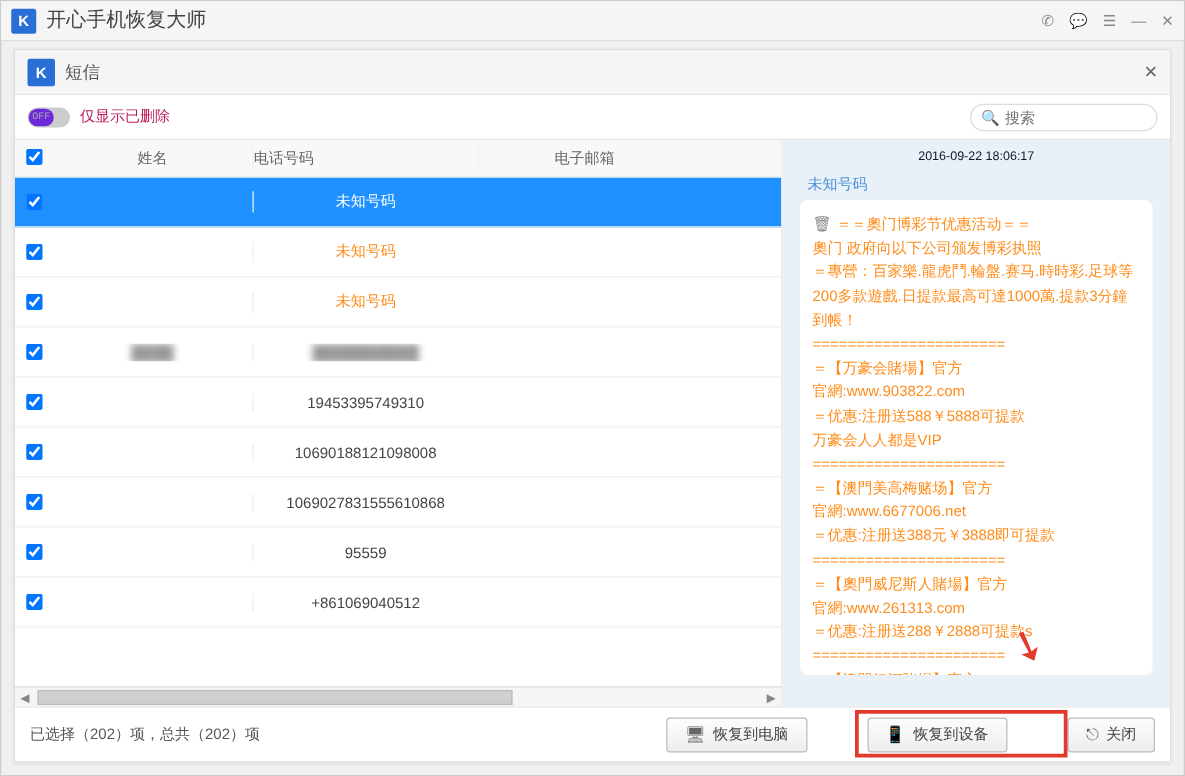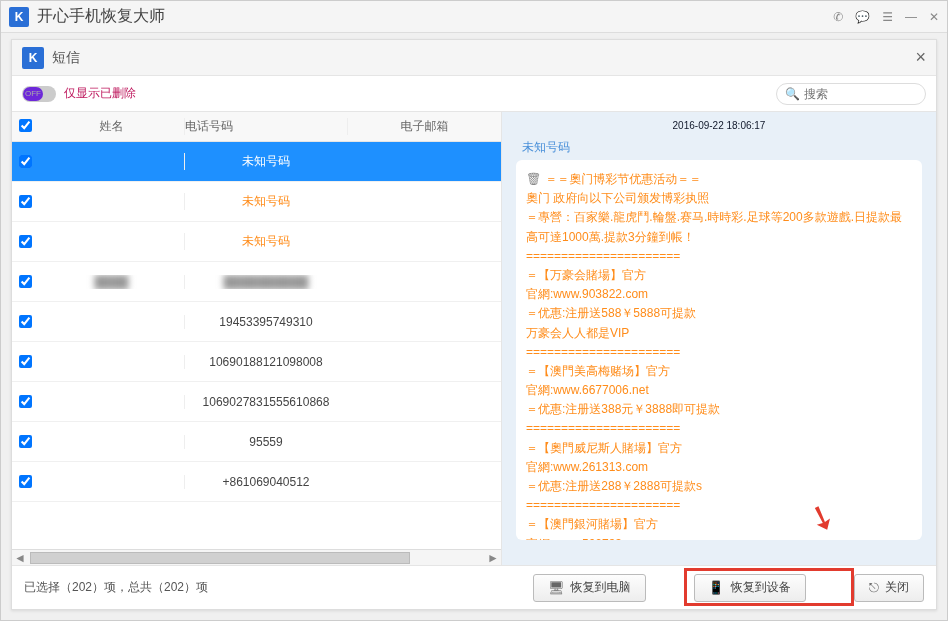"OFF" .toggle .knob { font-family: none -> Liberation Mono, monospace }
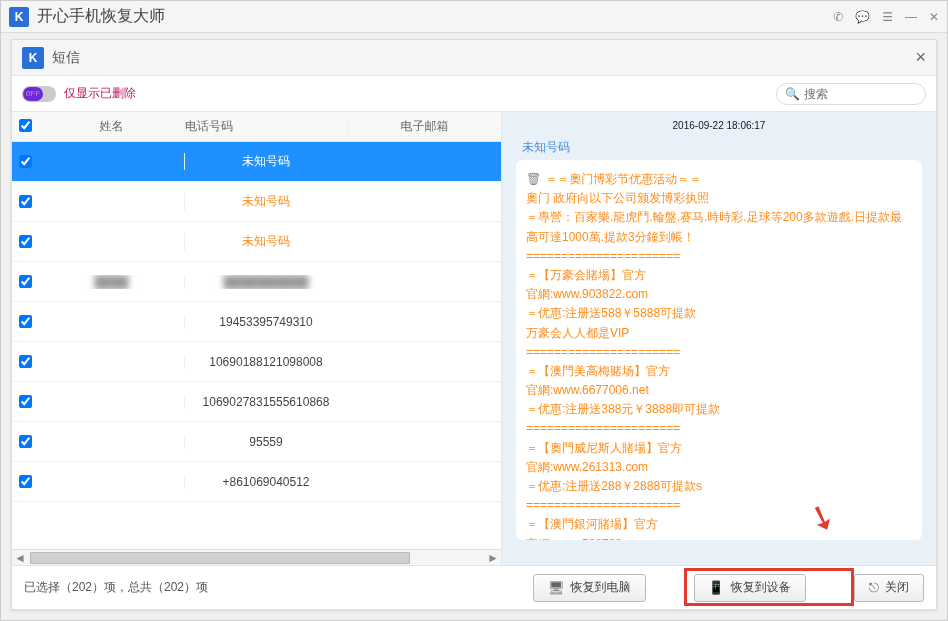"姓名" .left-pane { width: 490px -> 614px }
